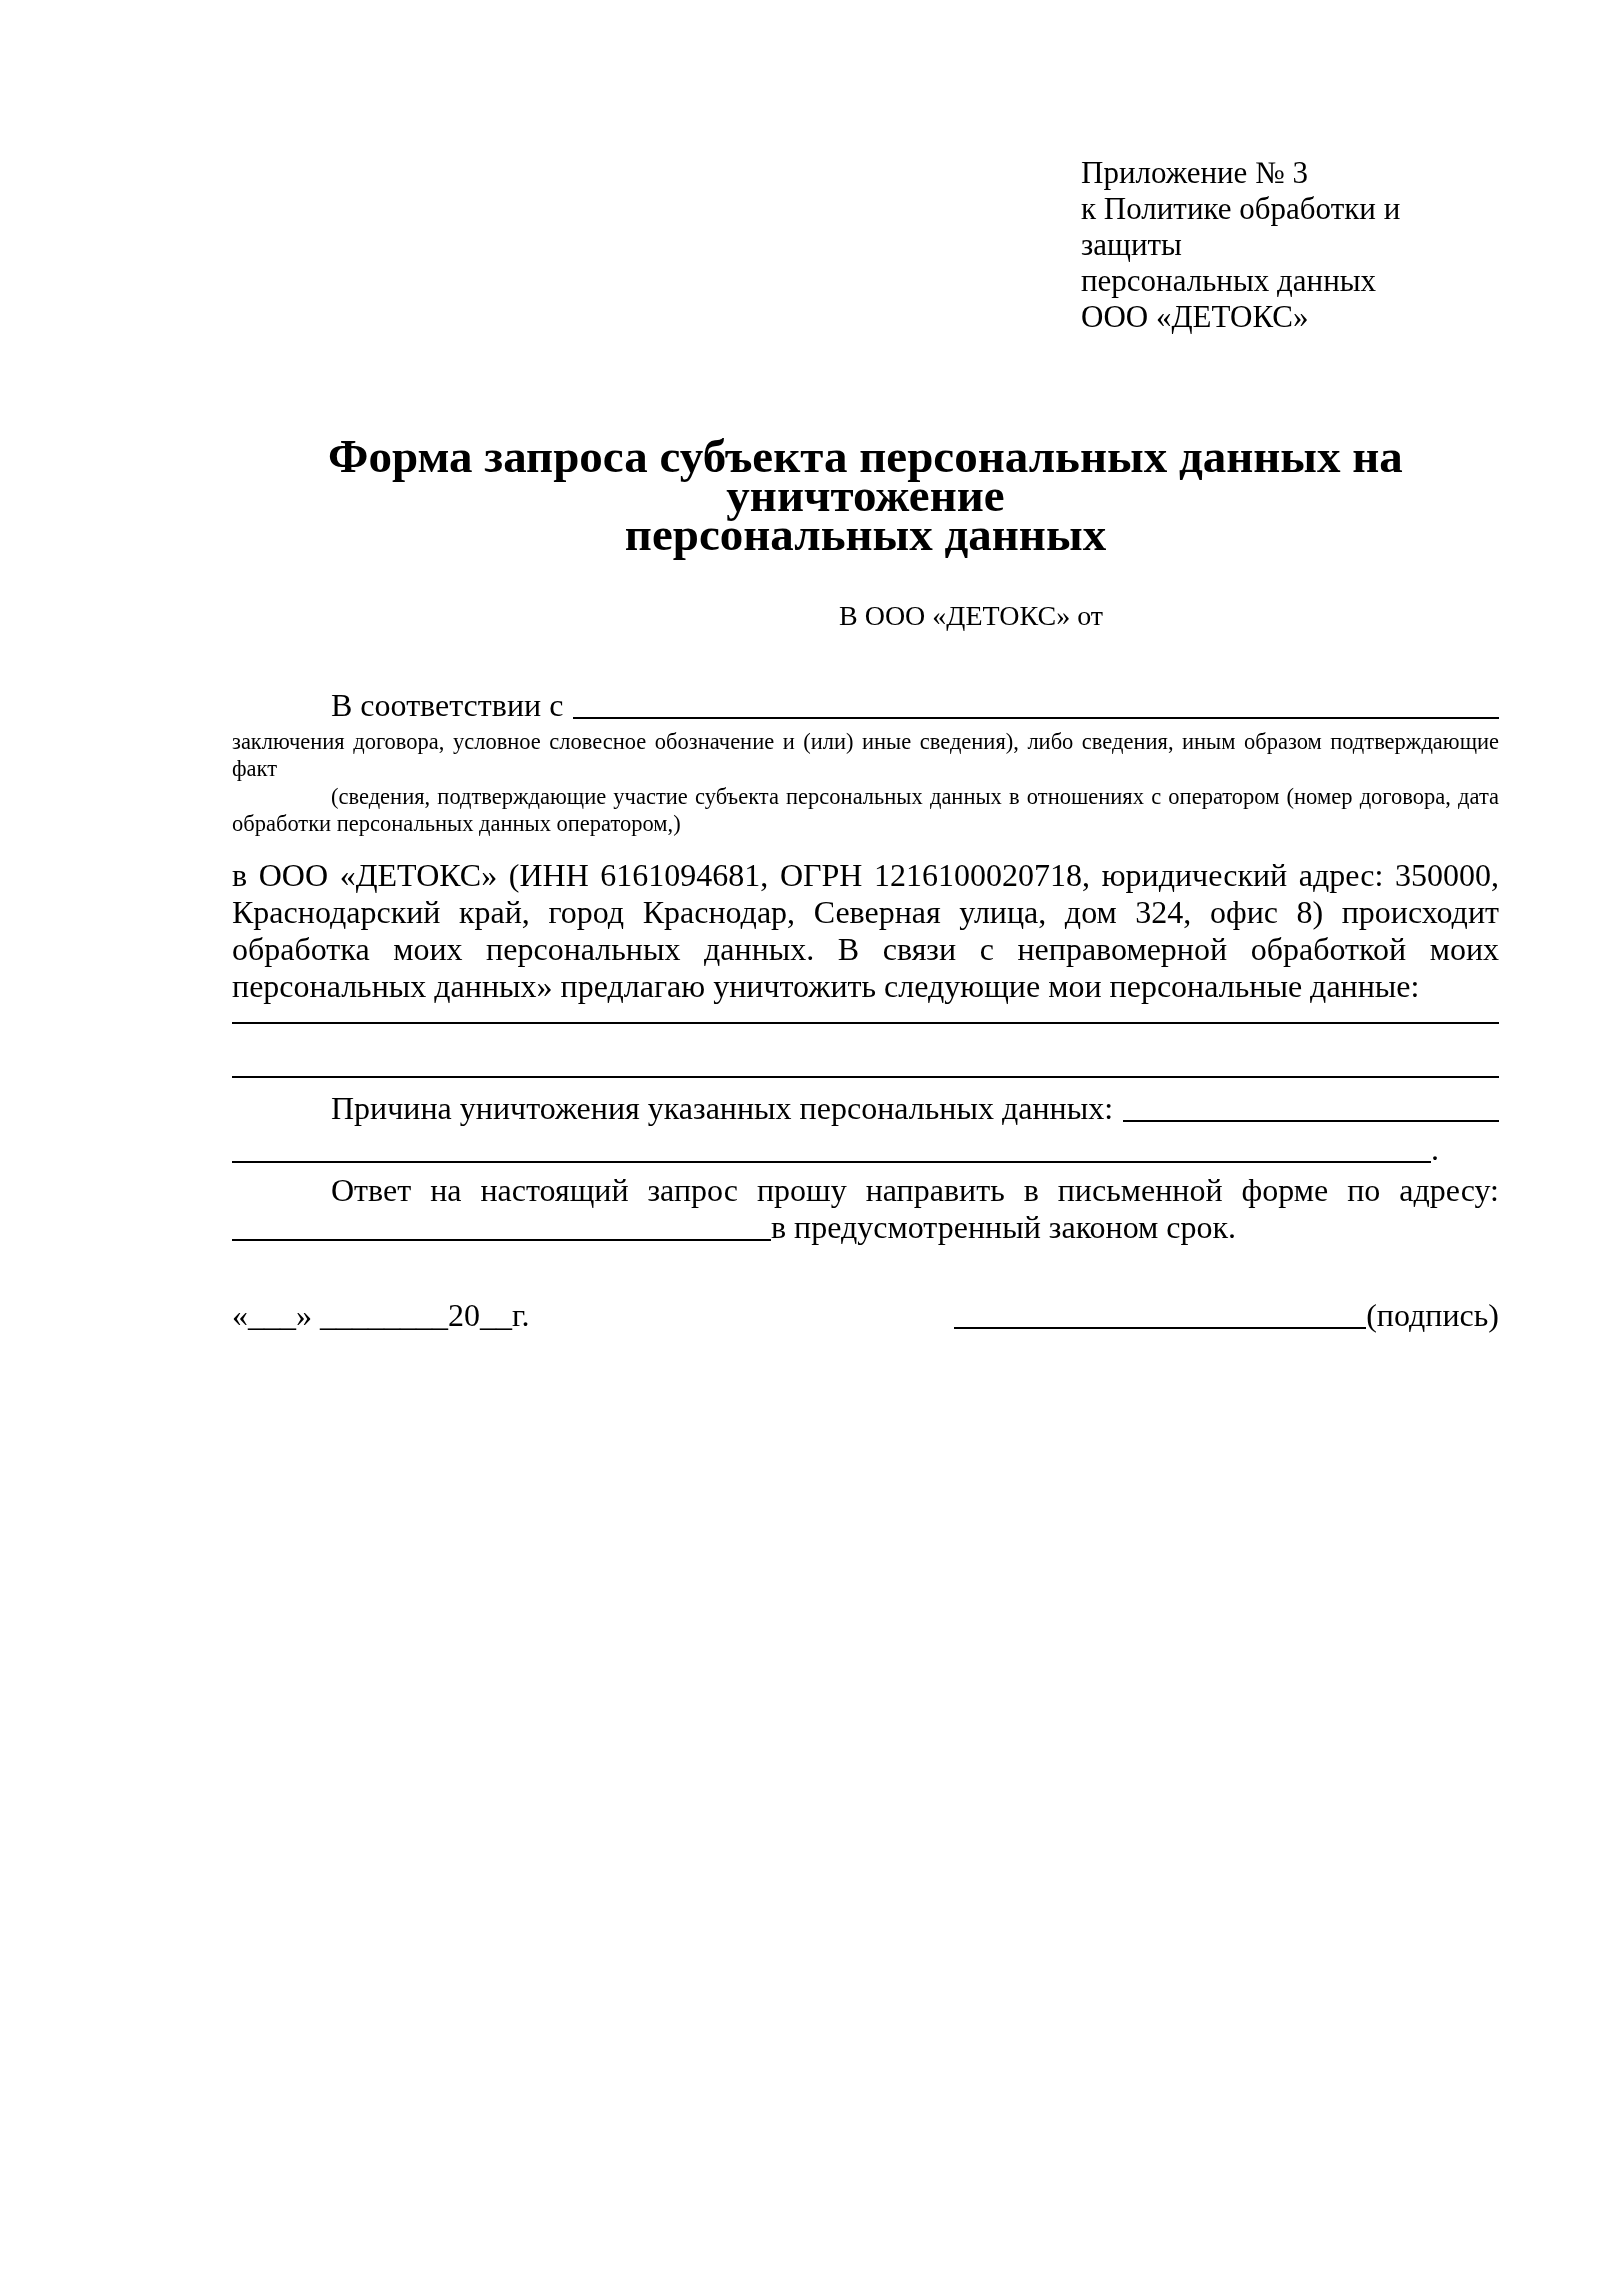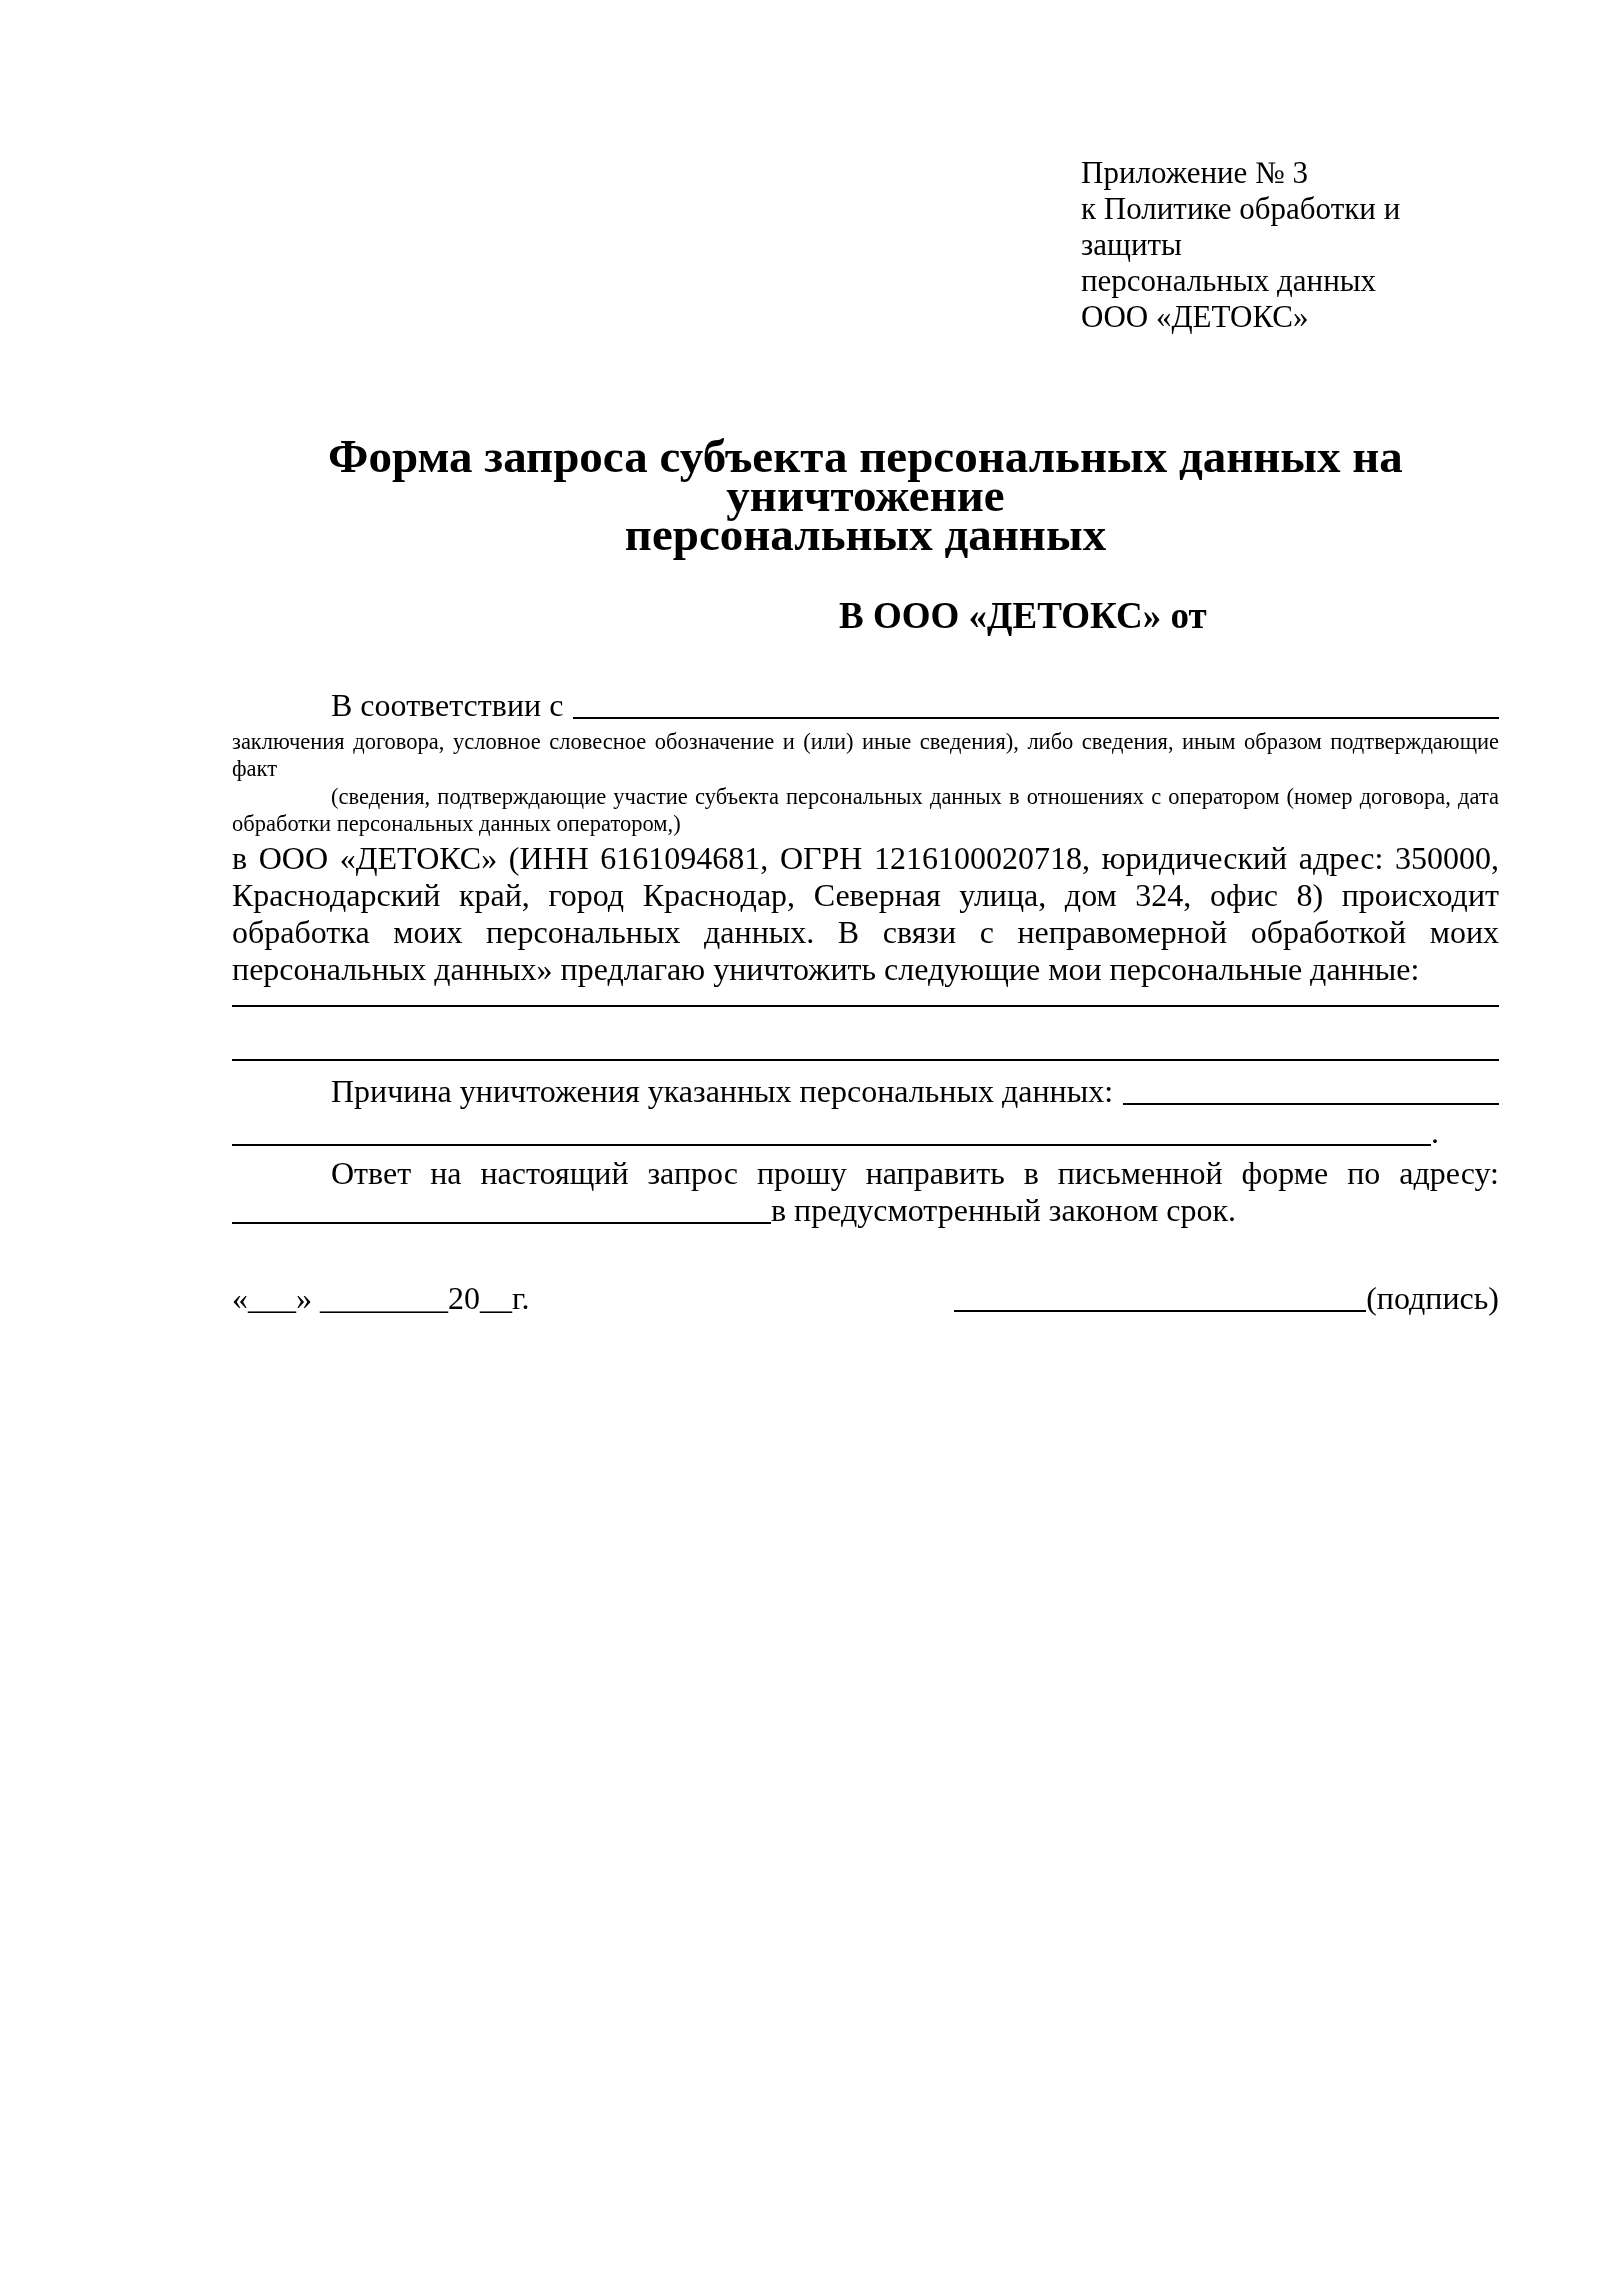"В ООО «ДЕТОКС» от" .to-line { font-size: 37px -> 28px; font-weight: bold -> none }
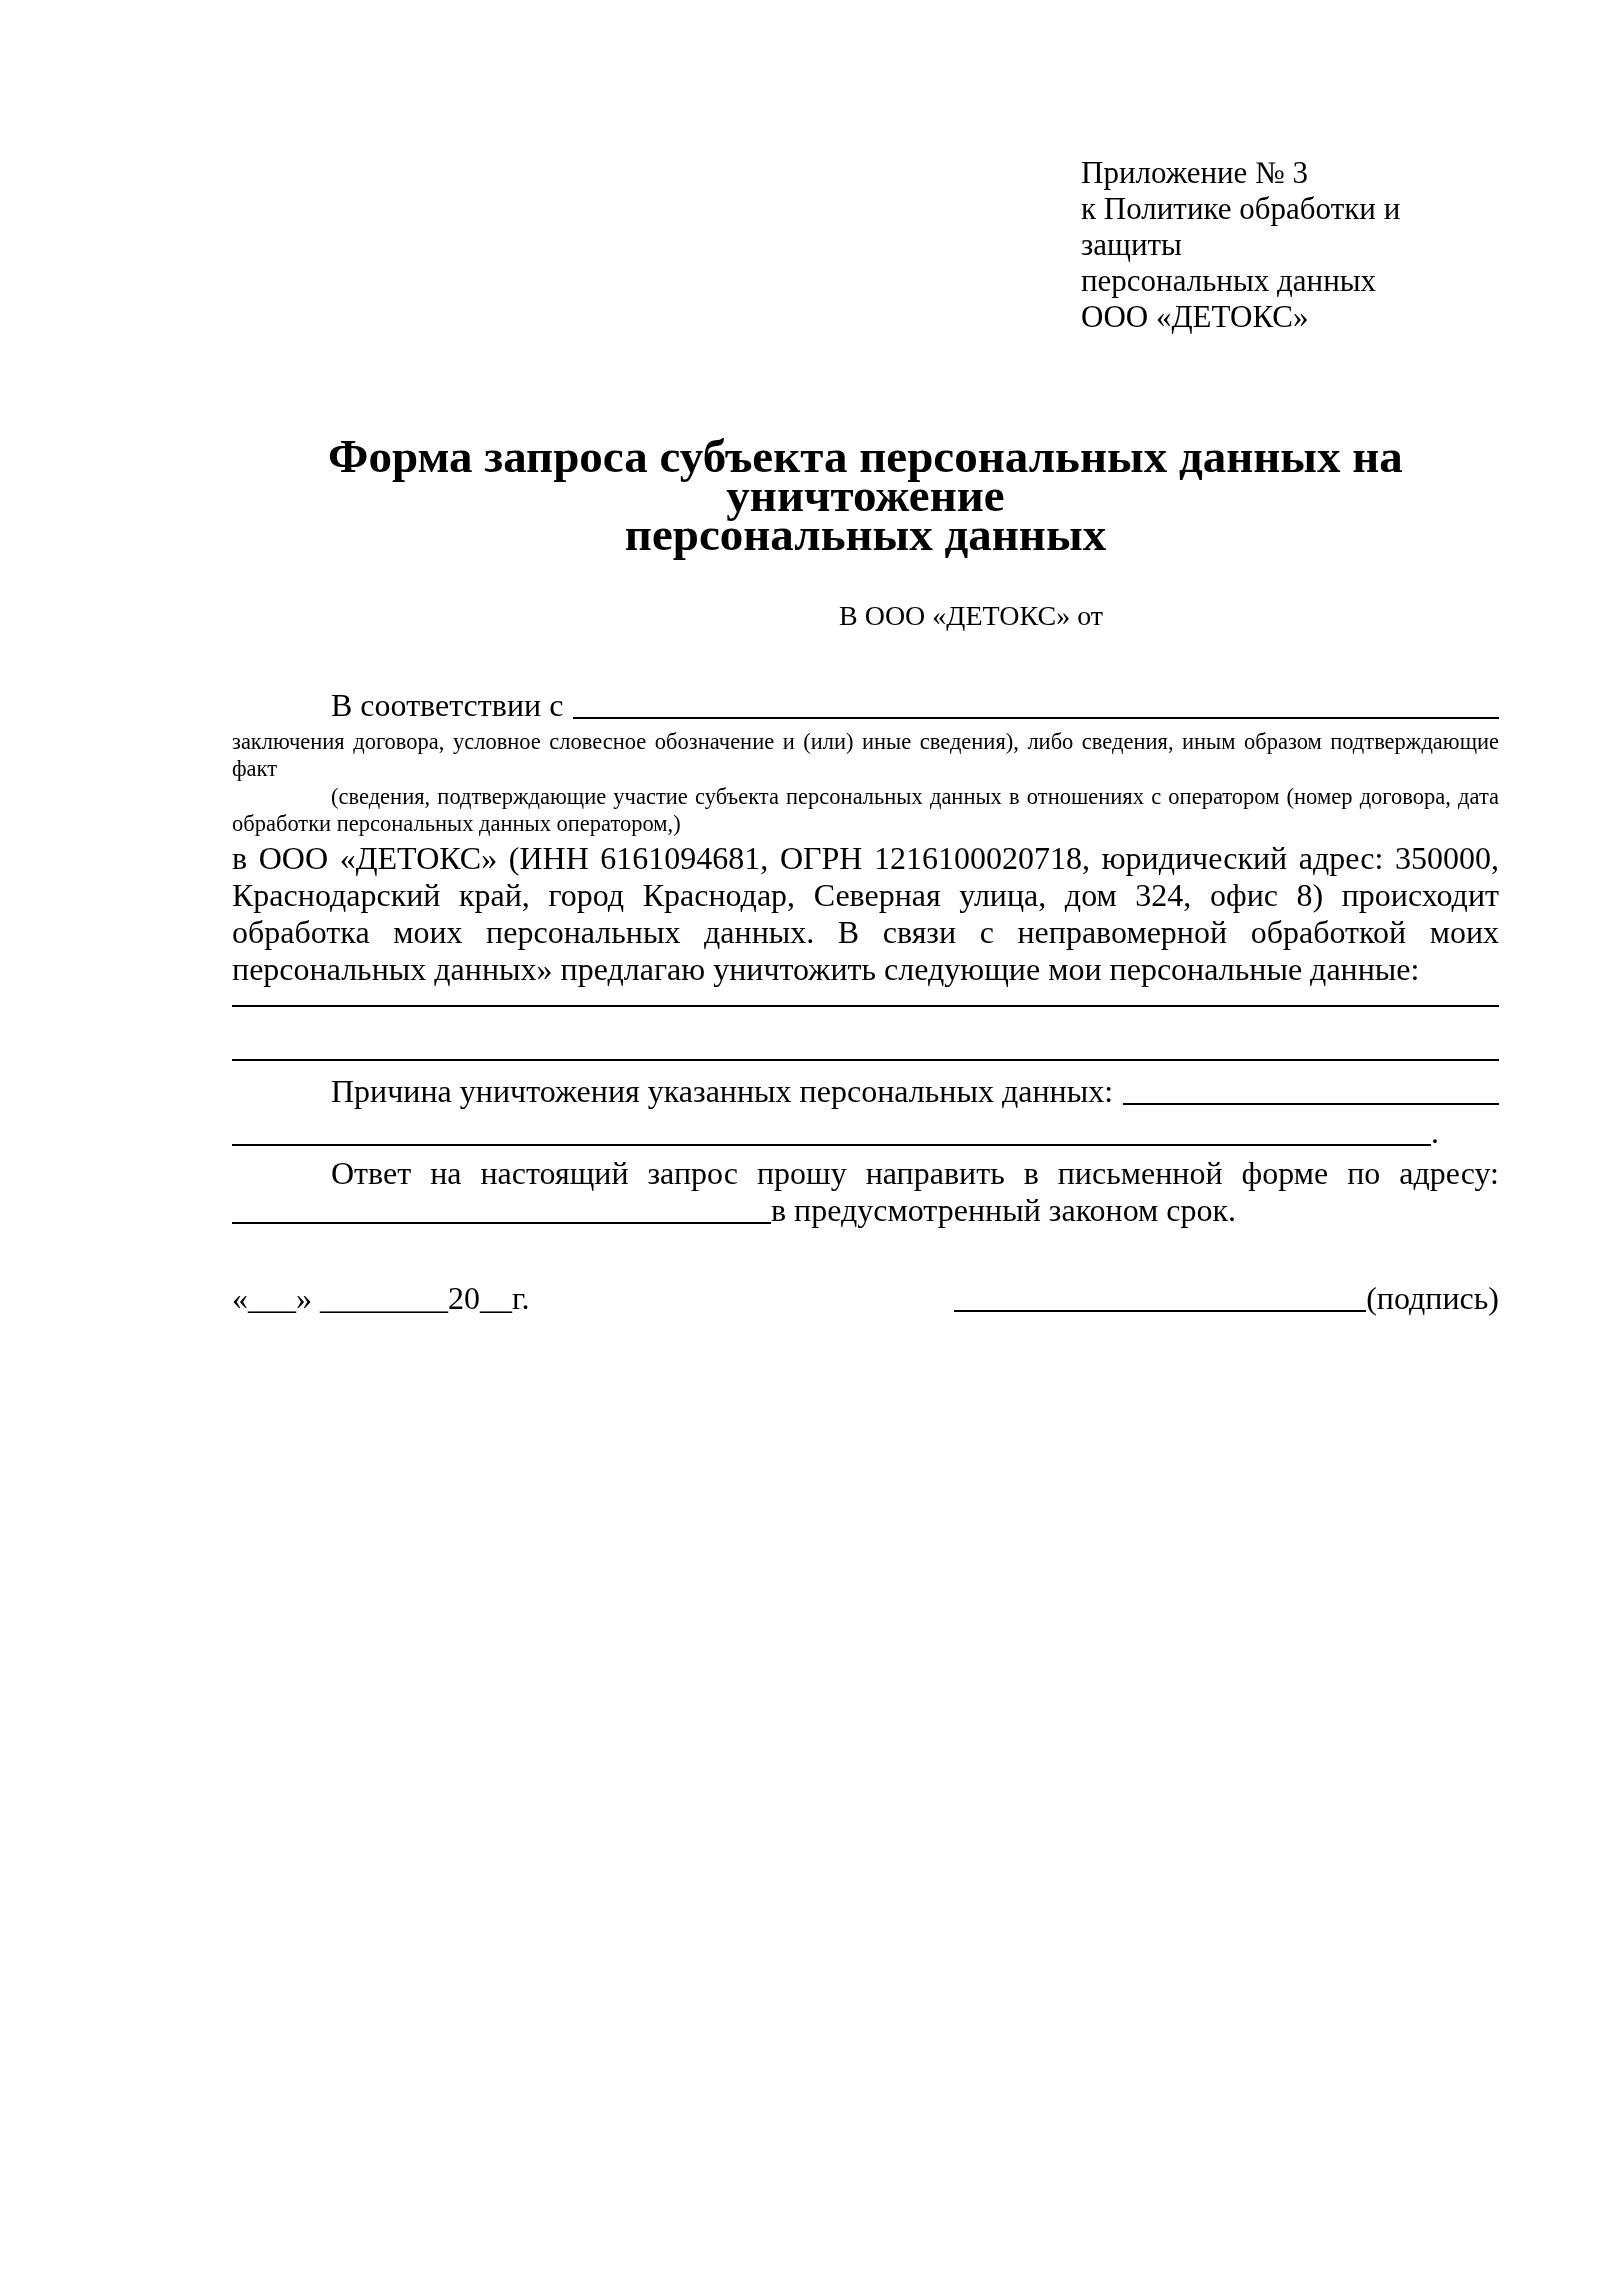"в ООО «ДЕТОКС» (ИНН 6161094681," .body-par { margin-top: 2px -> 19px }
